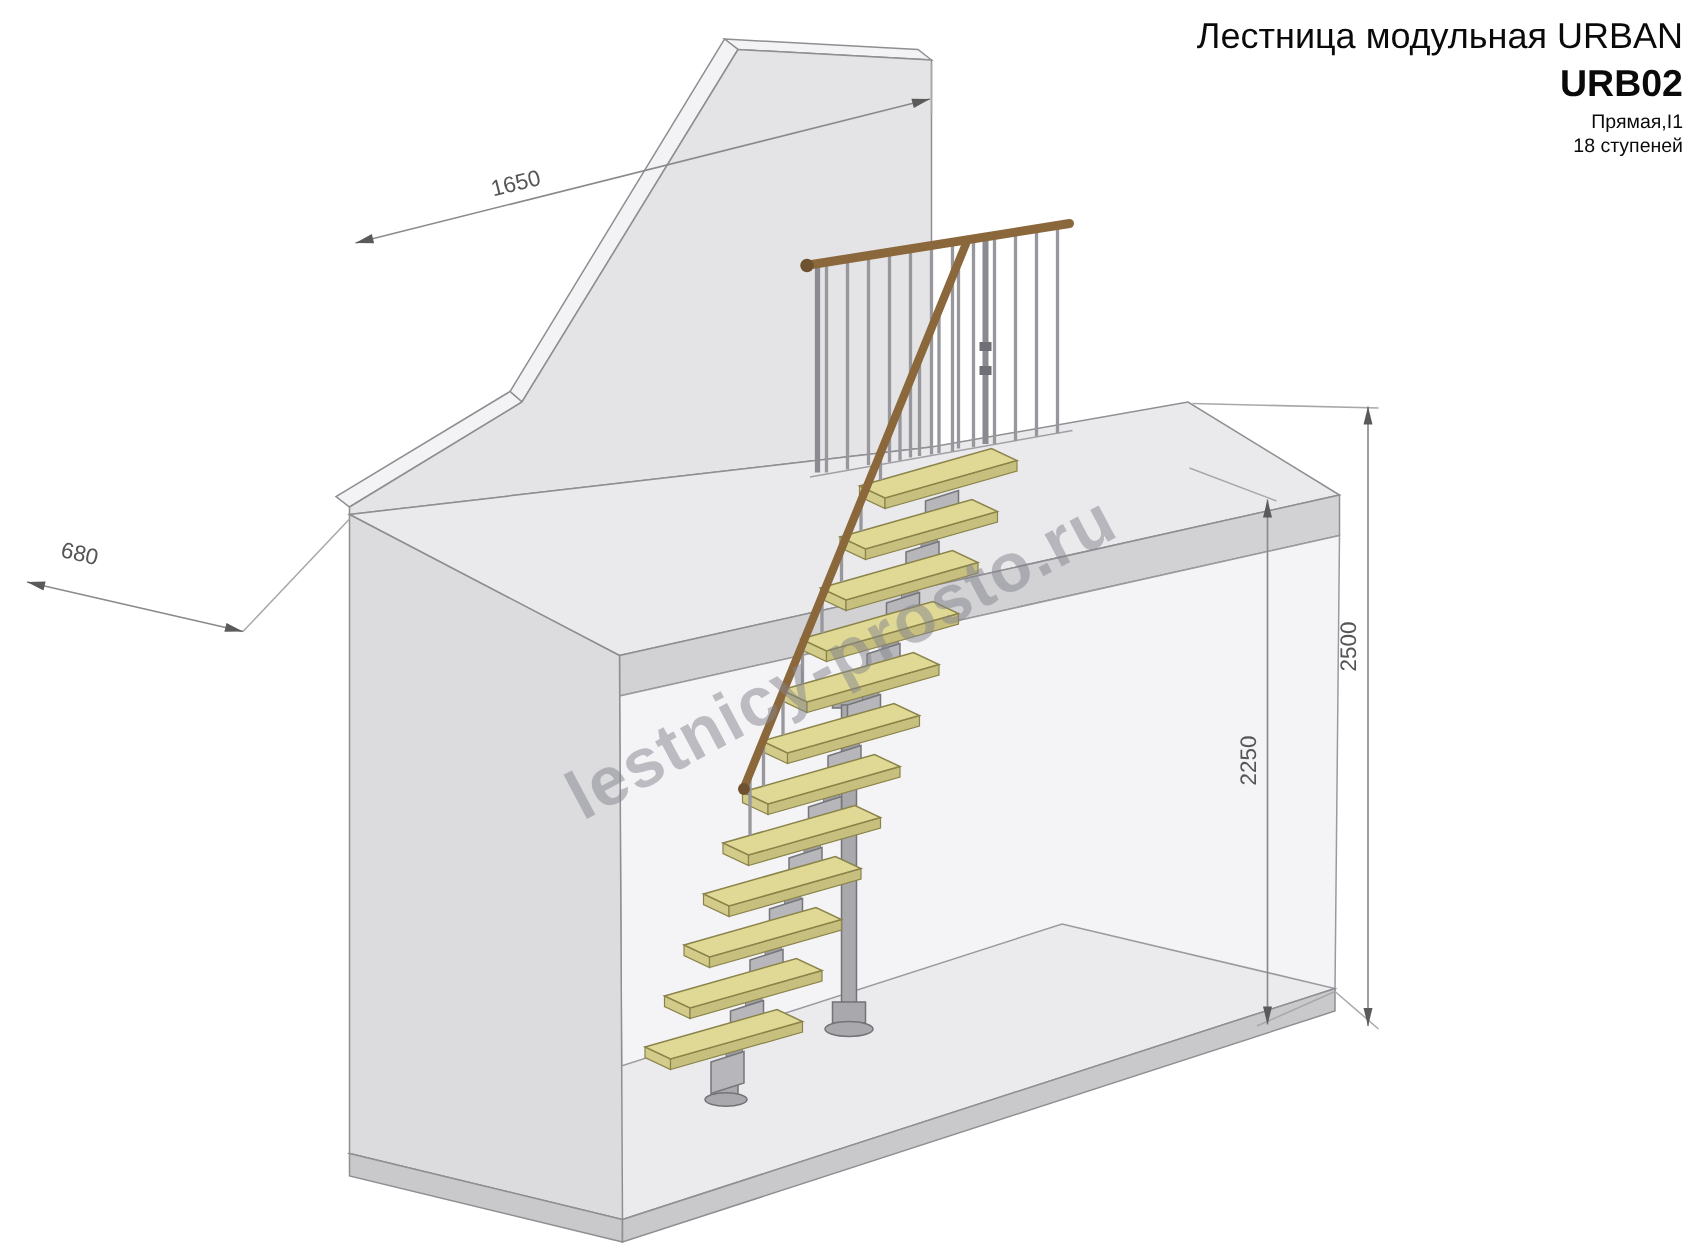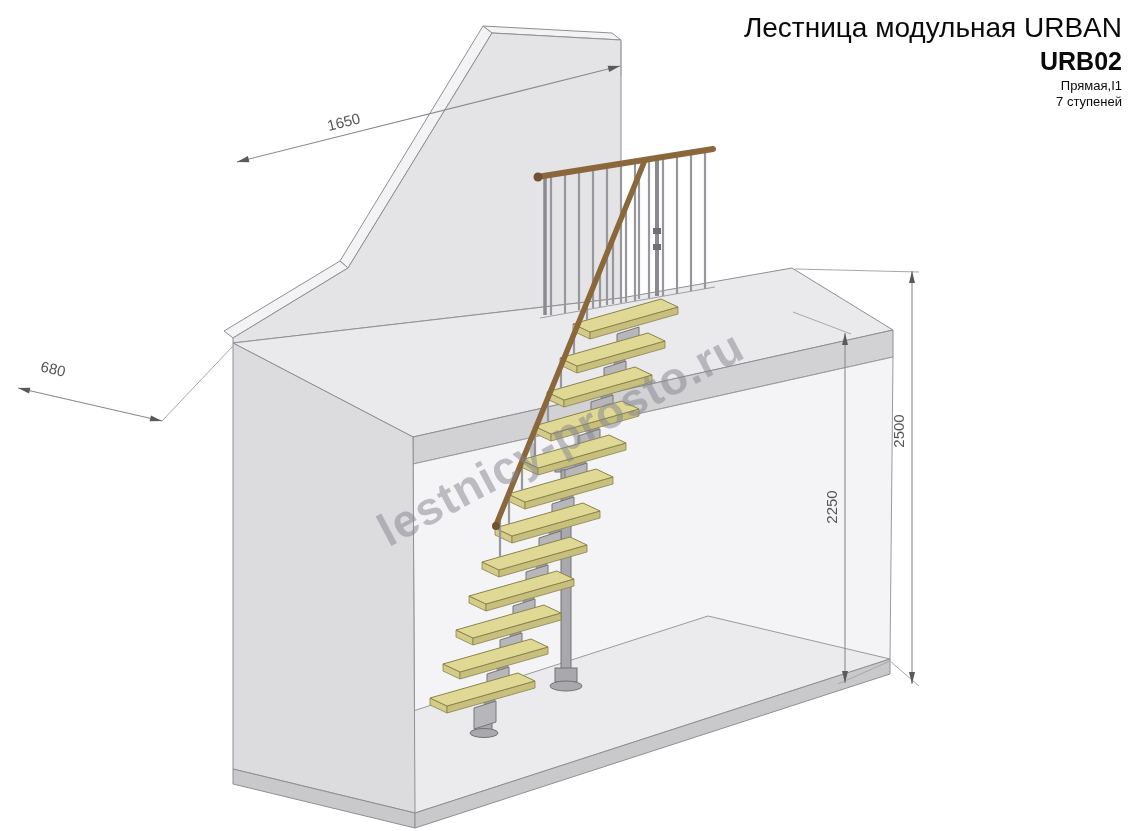"Лестница модульная URBAN" .tb-title { font-size: 28px -> 24px }
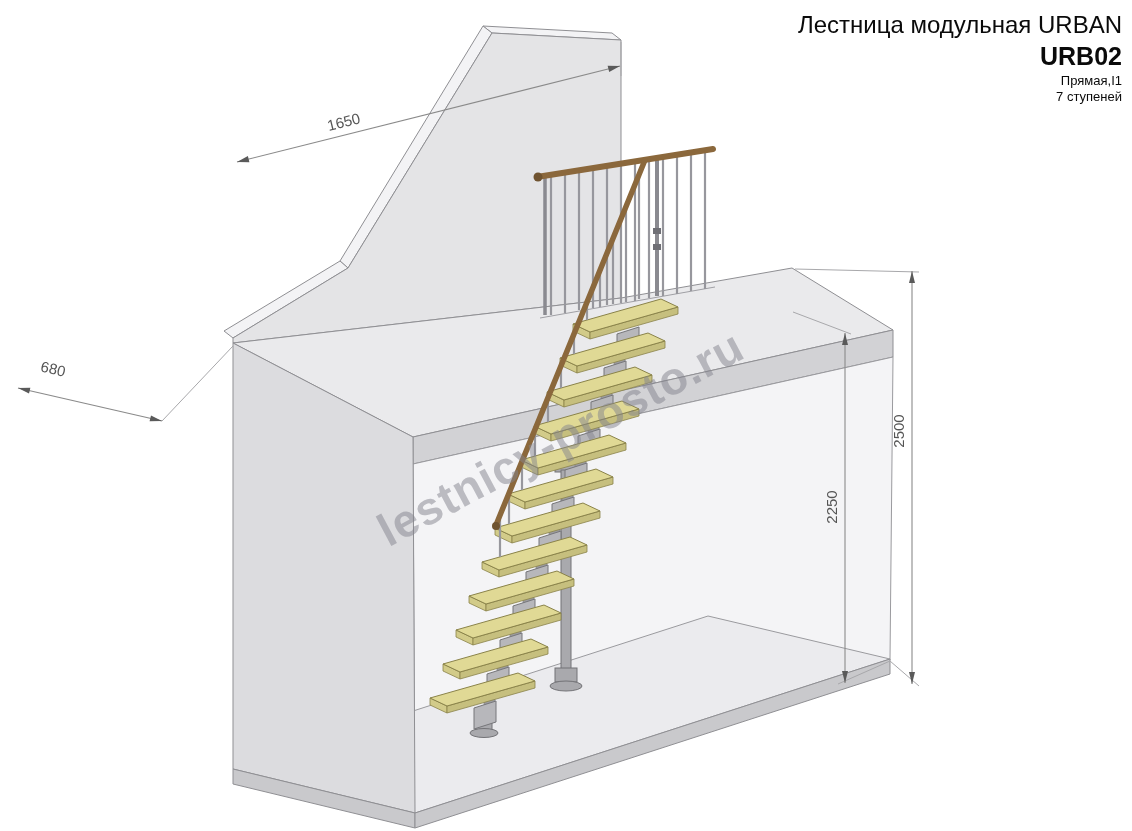"7 ступеней" div.tb-sub { text: 7 -> 18 }
